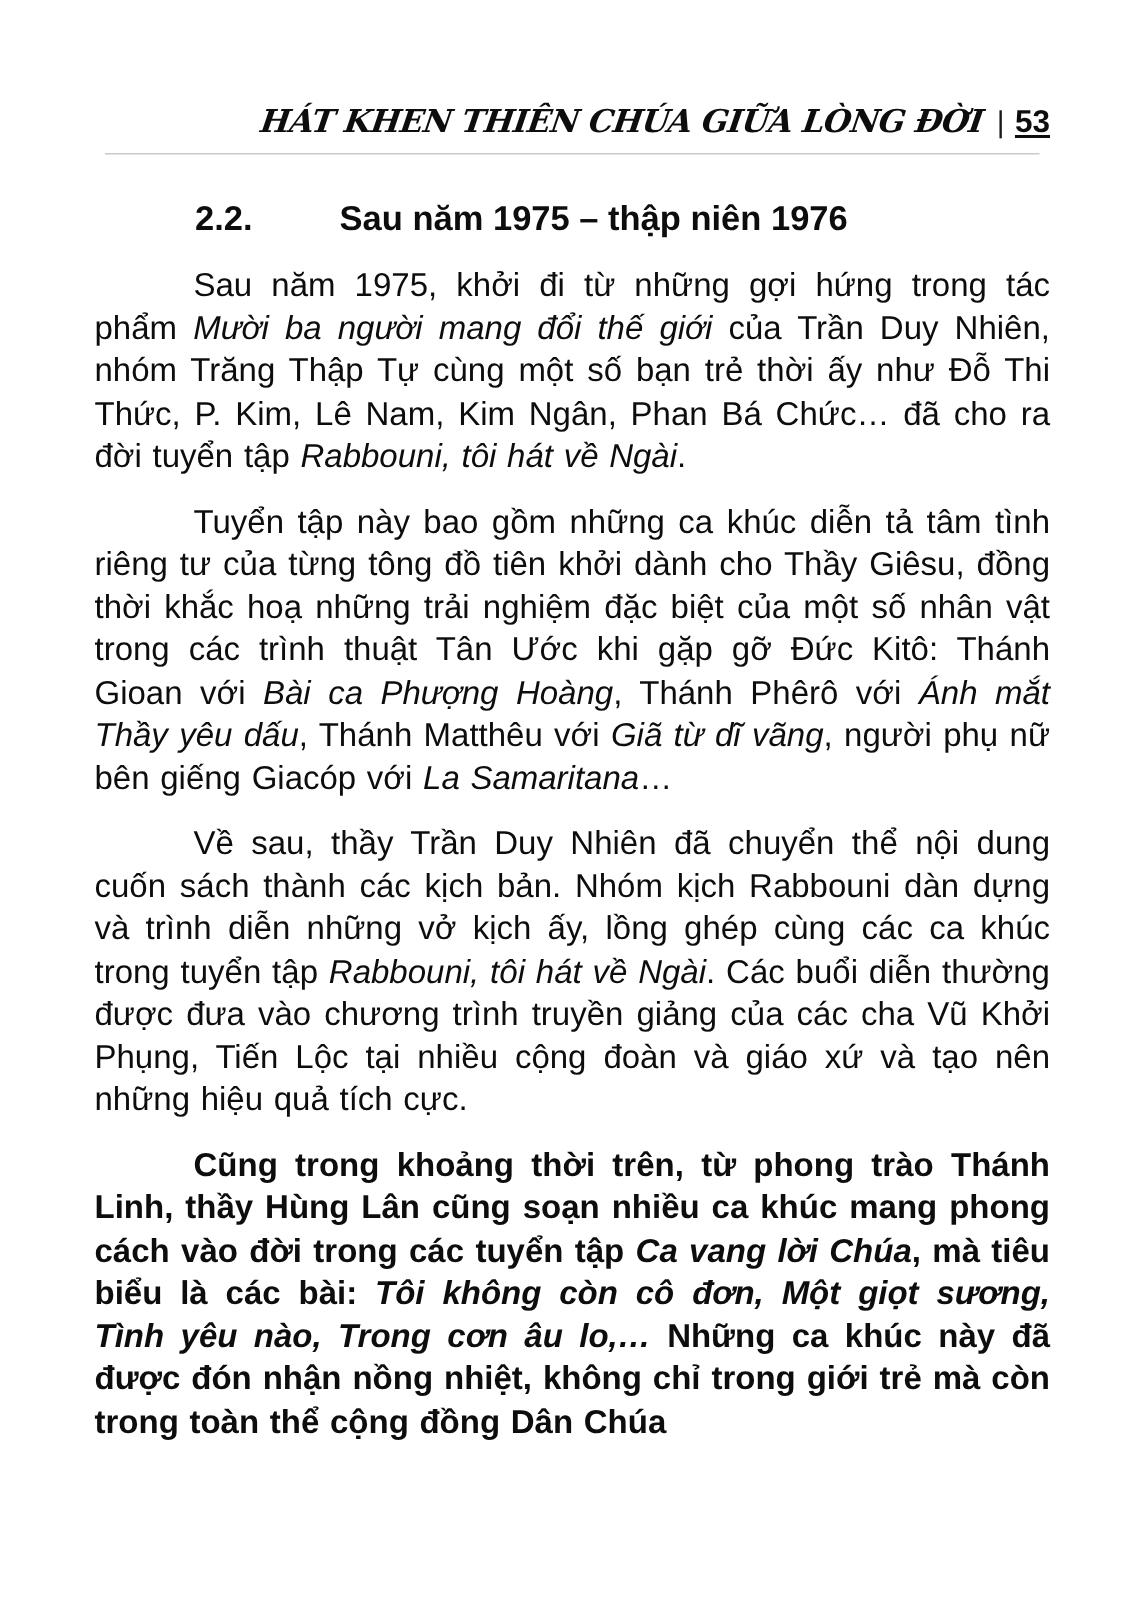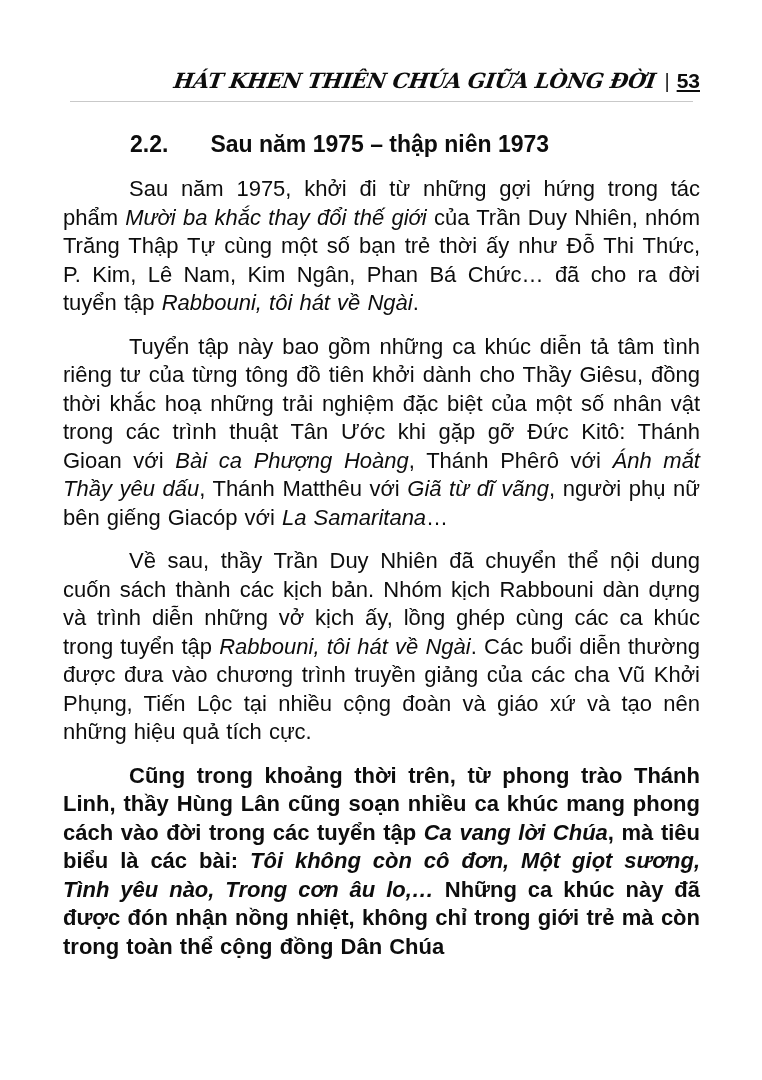"2.2." .sec-num { margin-right: 42px -> 58px }
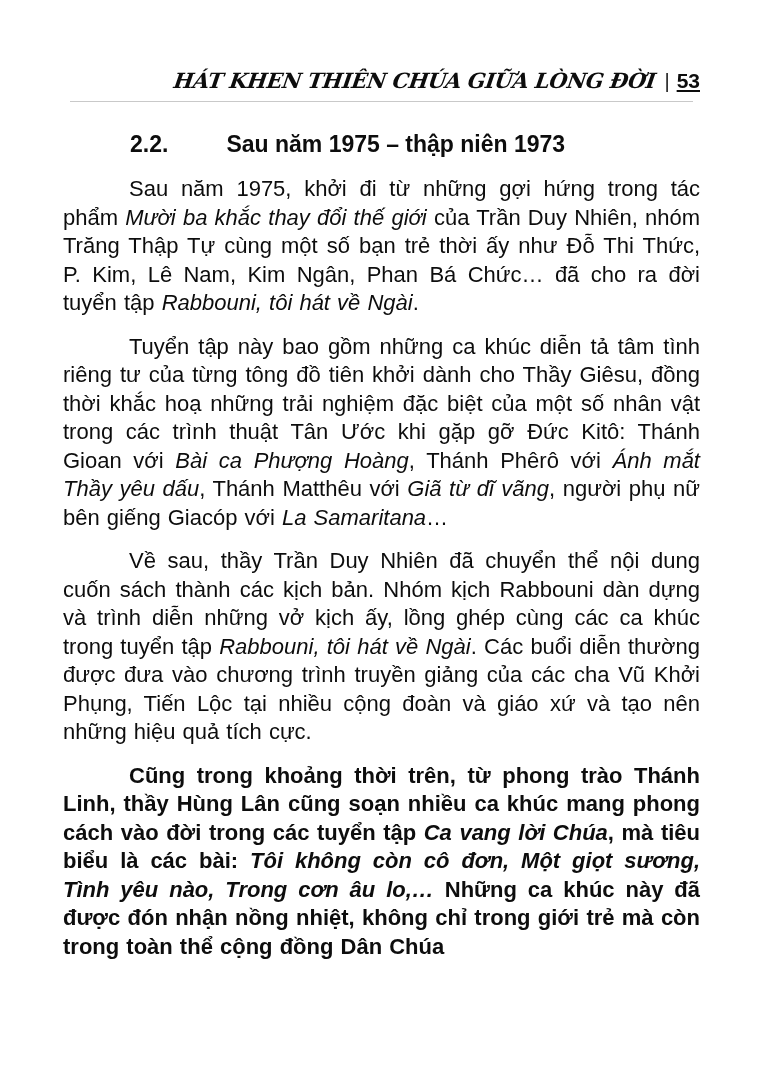"Sau năm 1975 – thập" span.sec-title { text: 1973 -> 1976 }
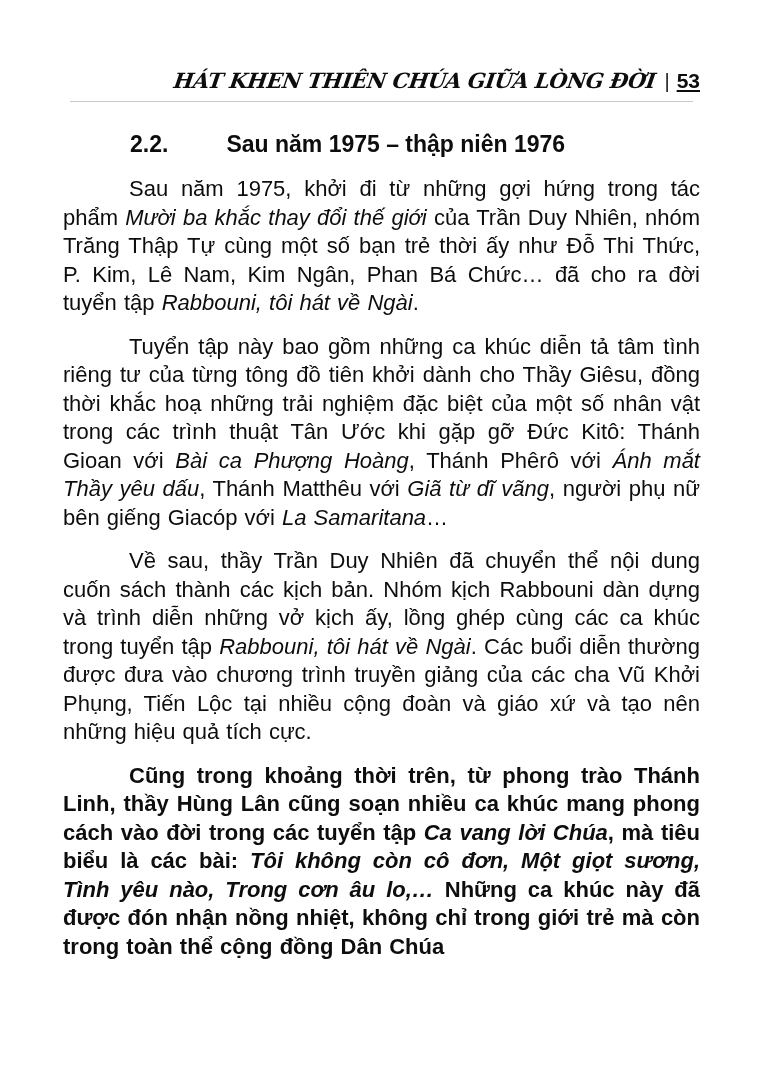"Mười ba khắc thay đổi" span.it { text: khắc thay -> người mang }
